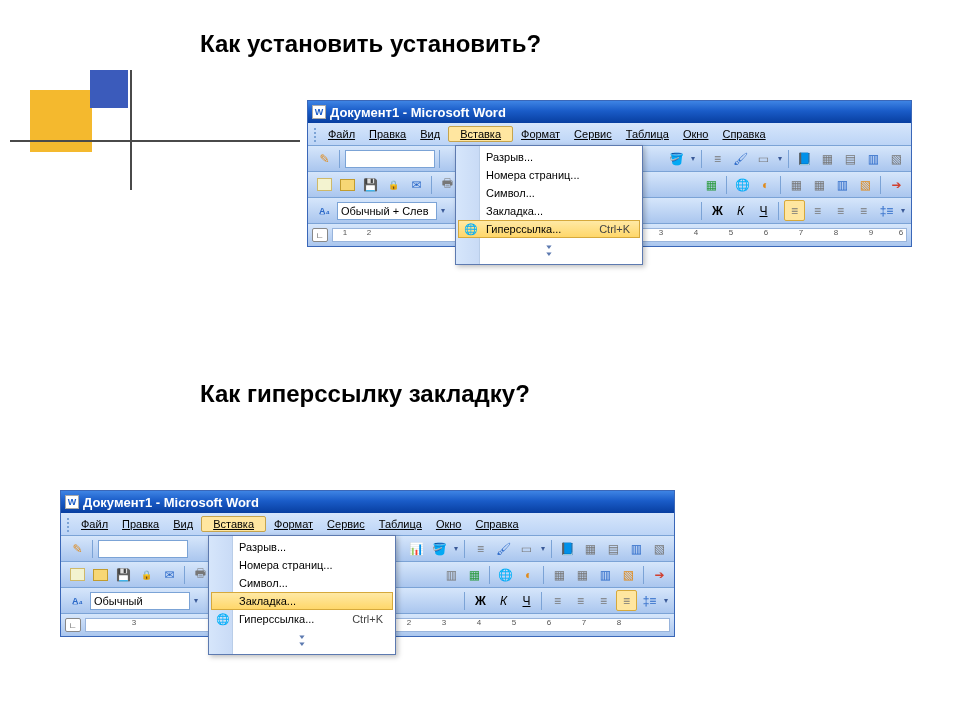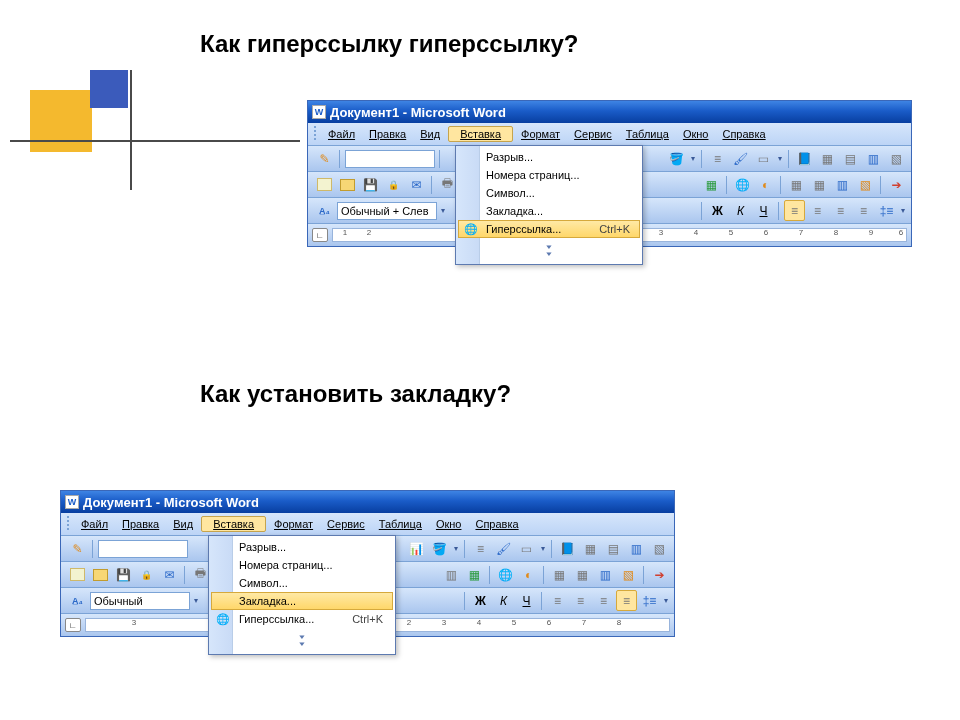"Как гиперссылку гиперссылку?" div.heading { text: гиперссылку гиперссылку -> установить установить }
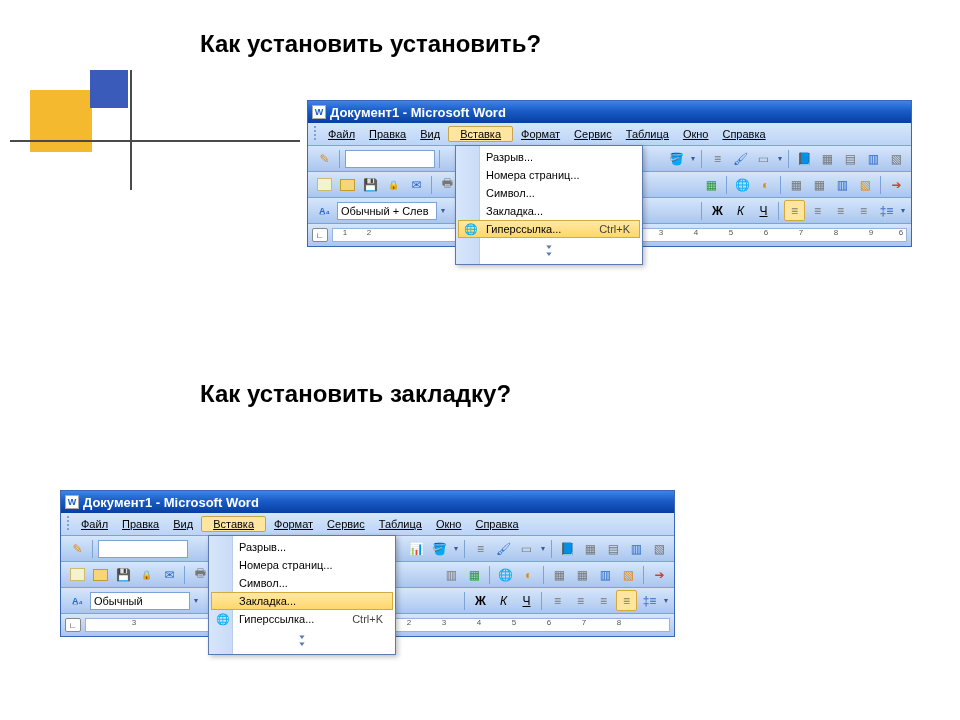"Файл" .menubar { align-items: flex-start -> flex-end }
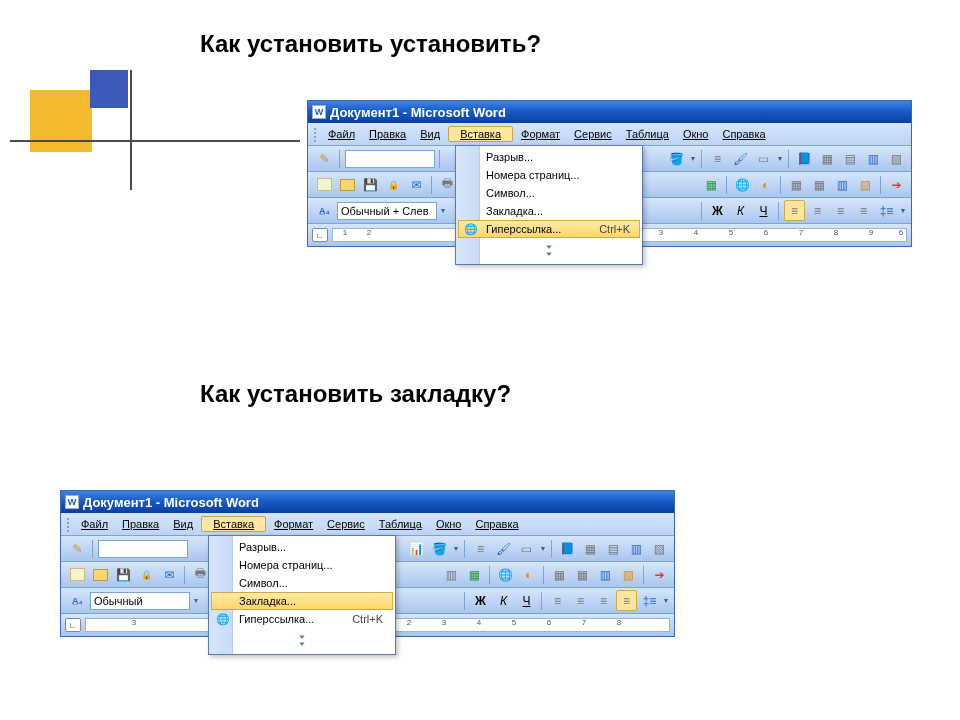"Как установить закладку?" div.heading { text: установить -> гиперссылку }
